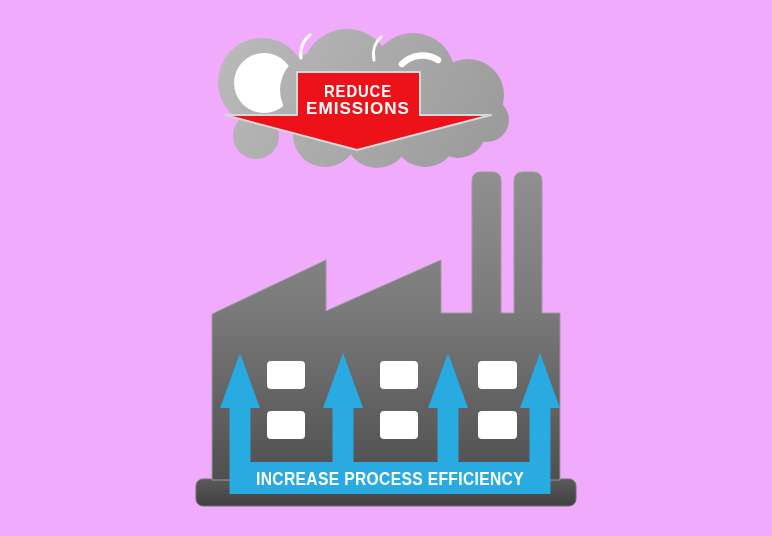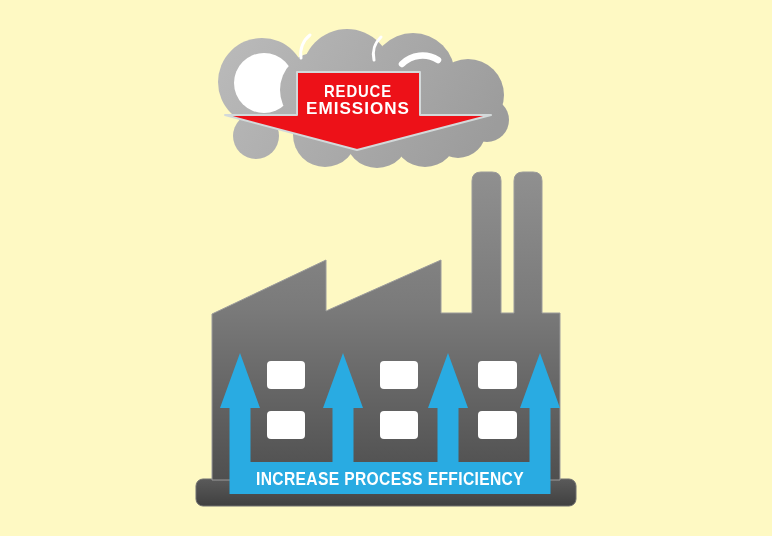"REDUCE" .stage { background: #fef9c3 -> #f0abfc }
